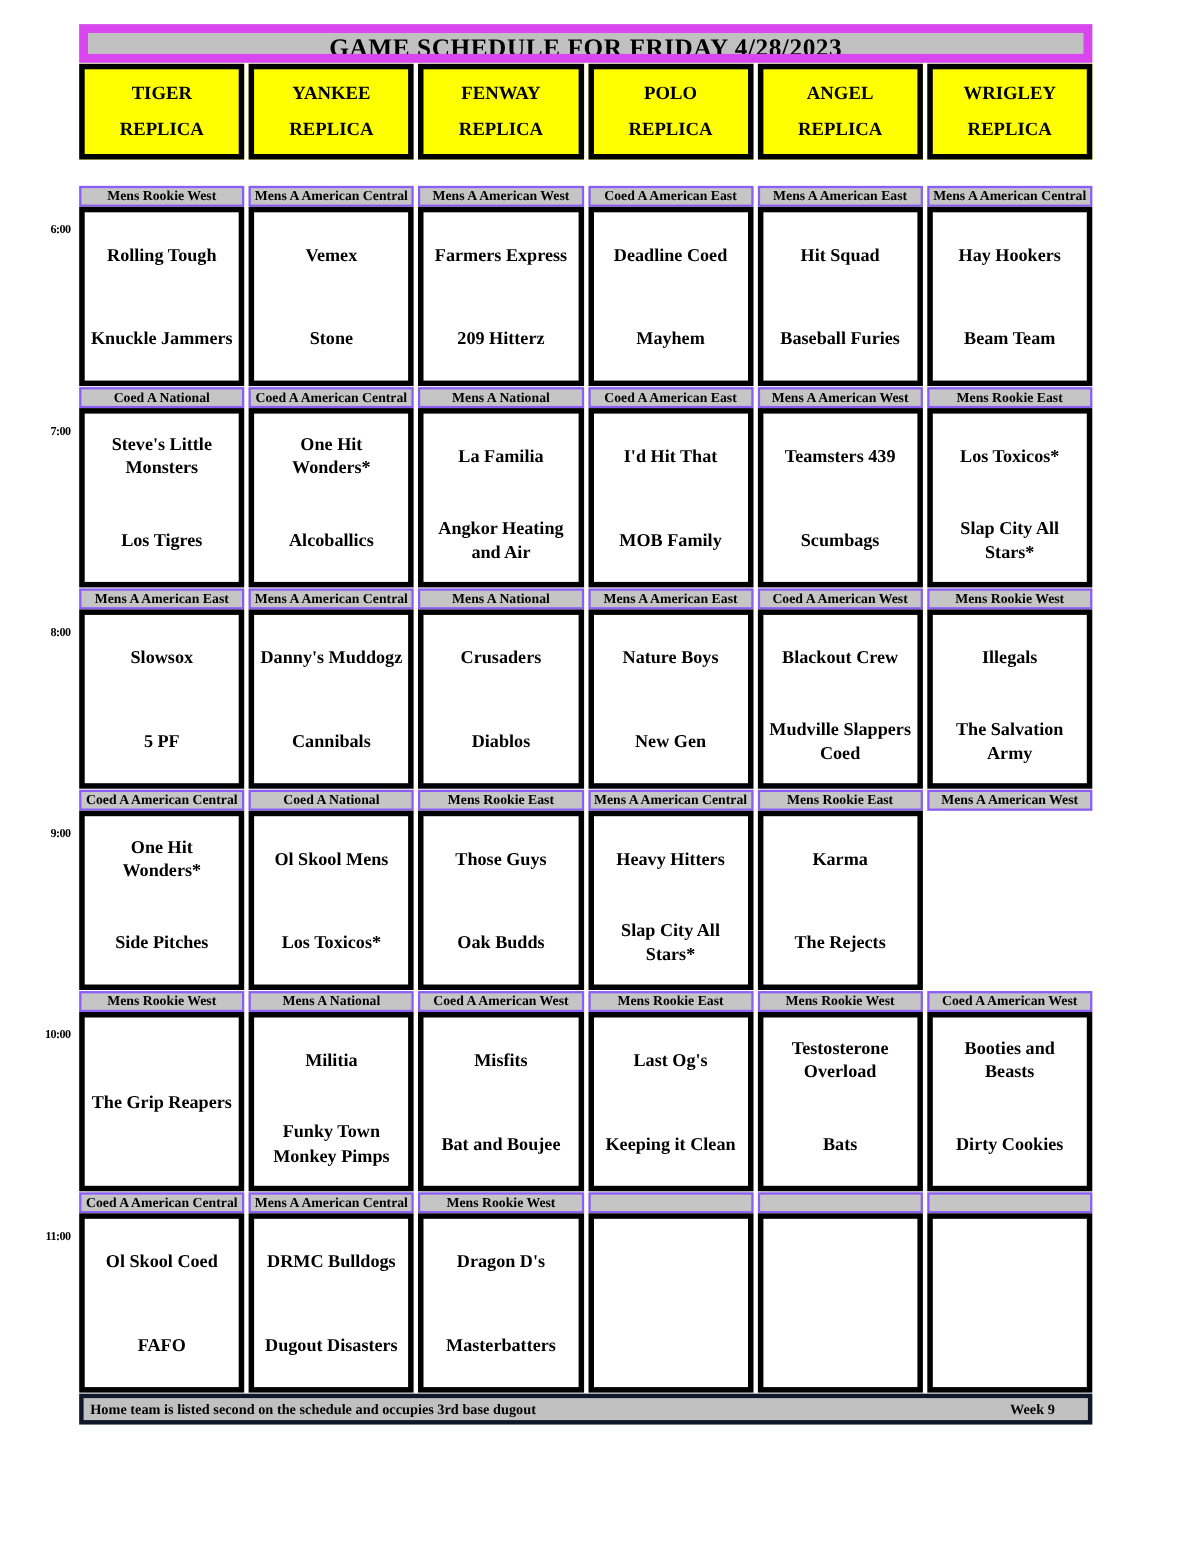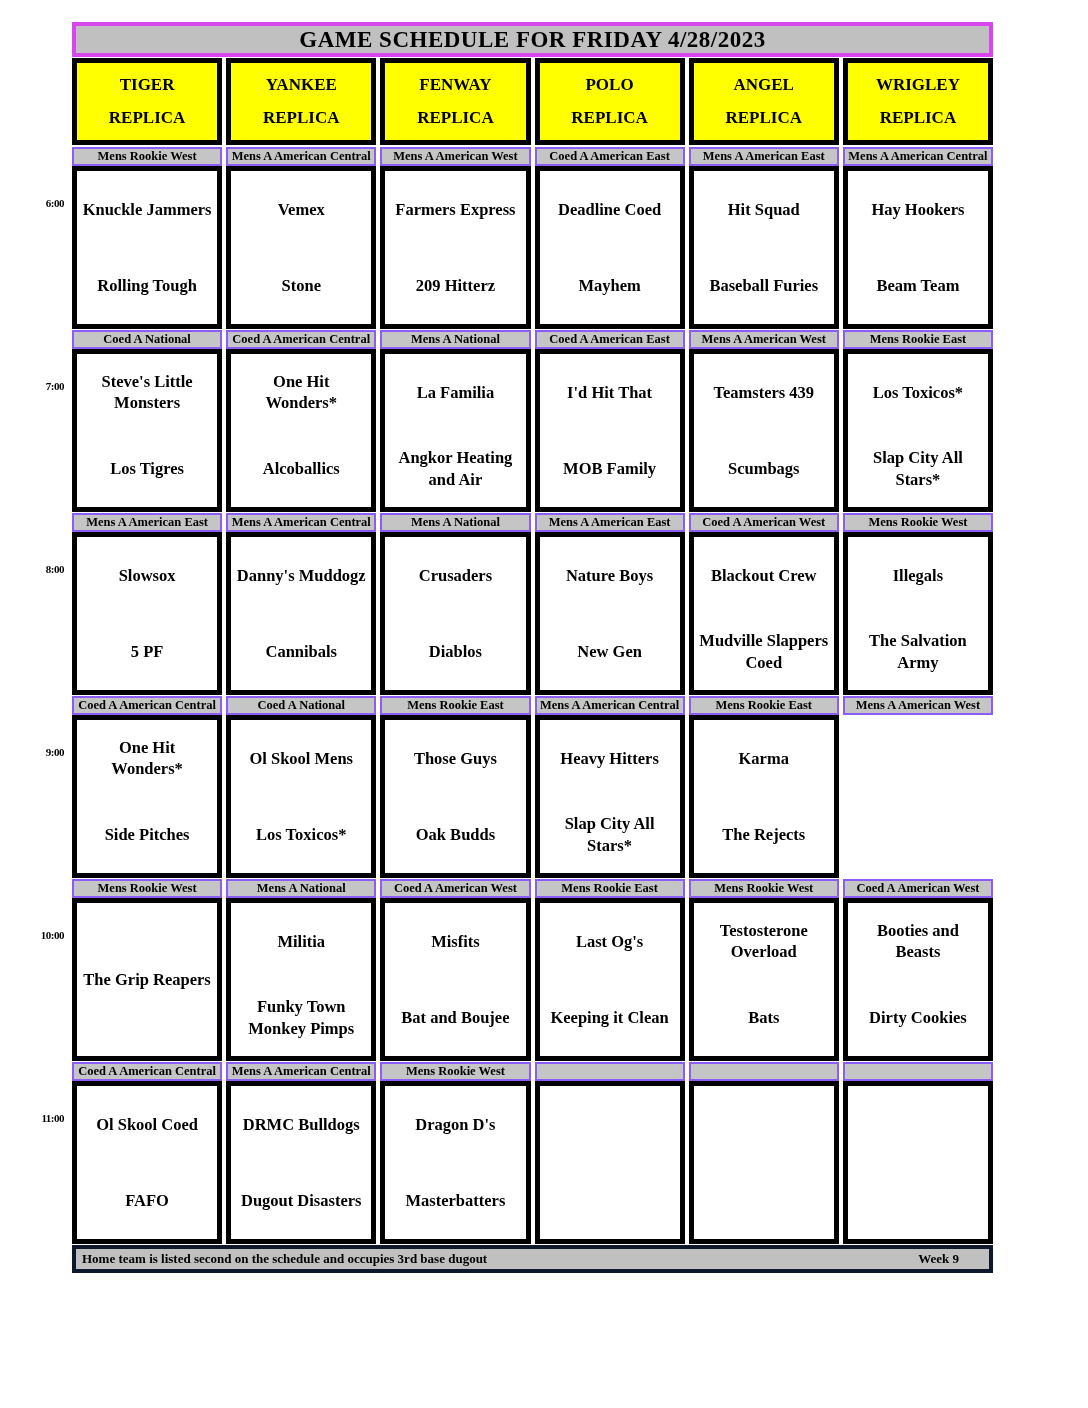"GAME SCHEDULE FOR FRIDAY 4/28/2023" .title-bar { border: 4px solid #d946ef -> 8px solid #d946ef }
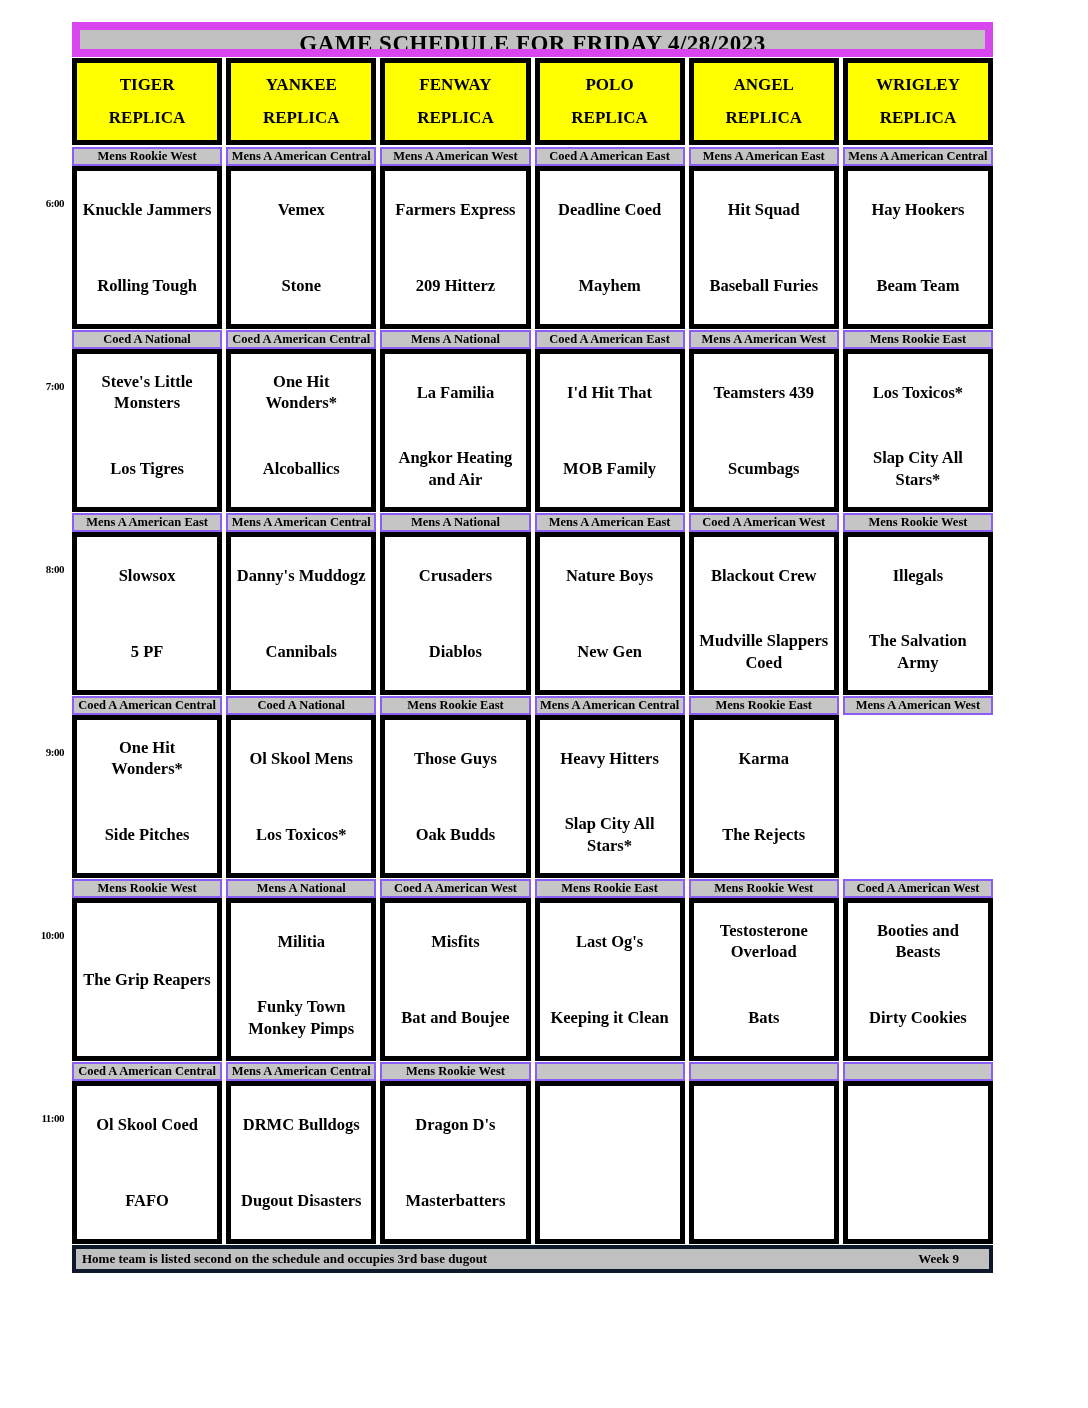"TIGER" .header-row { margin-bottom: 2px -> 24px }
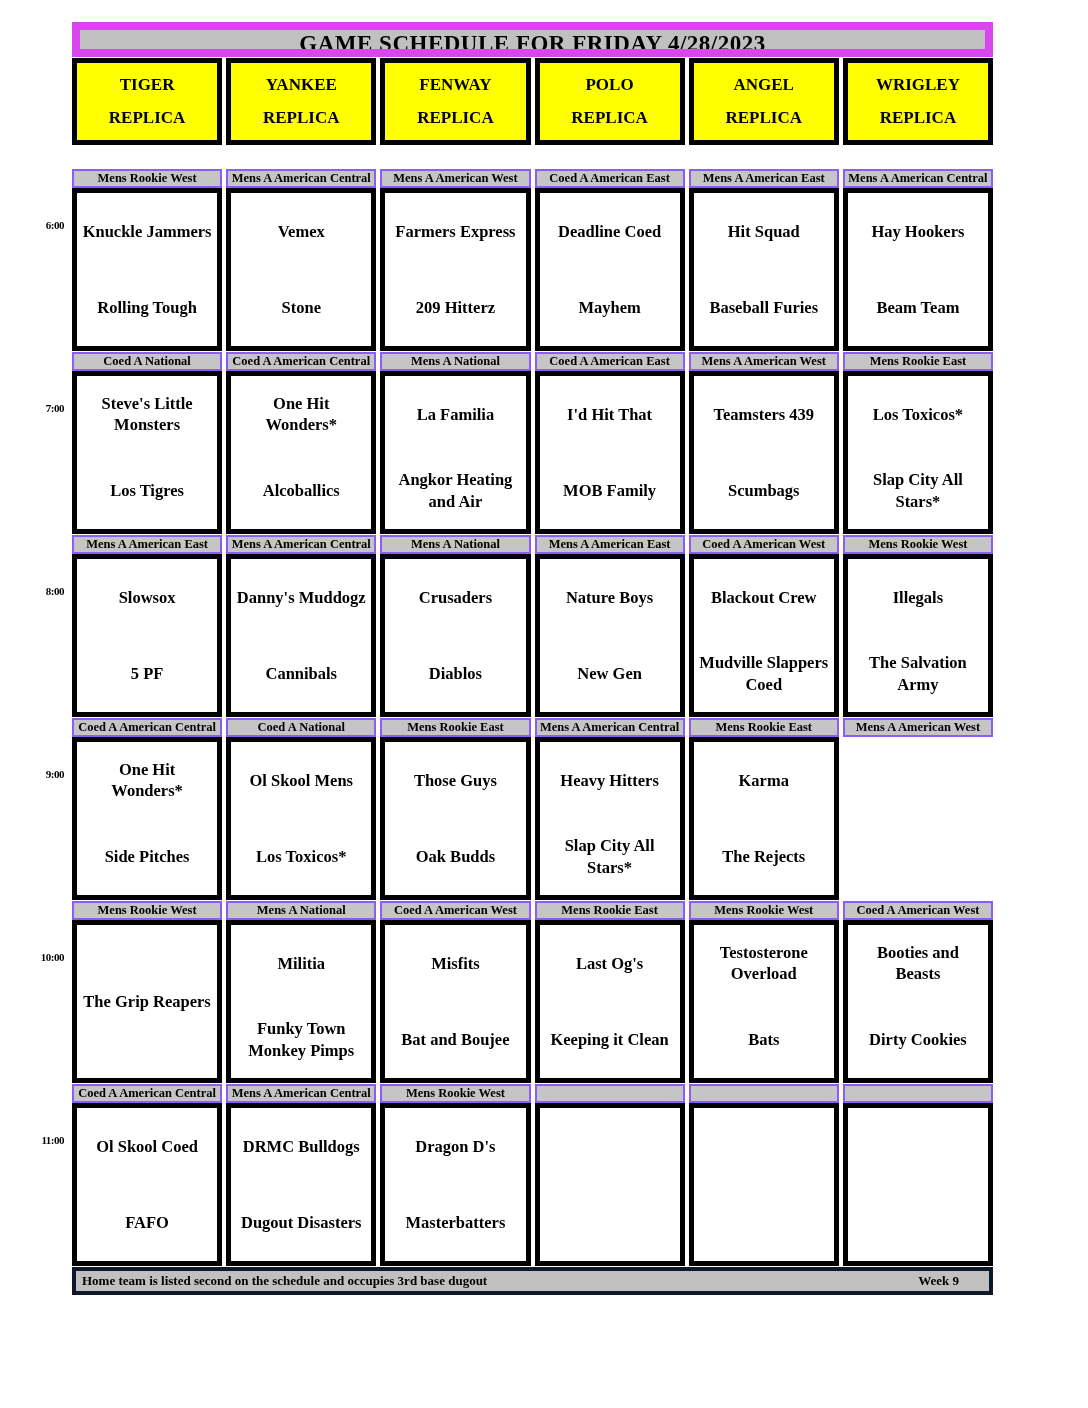"6:00" .time-label { top: 50px -> 34px }
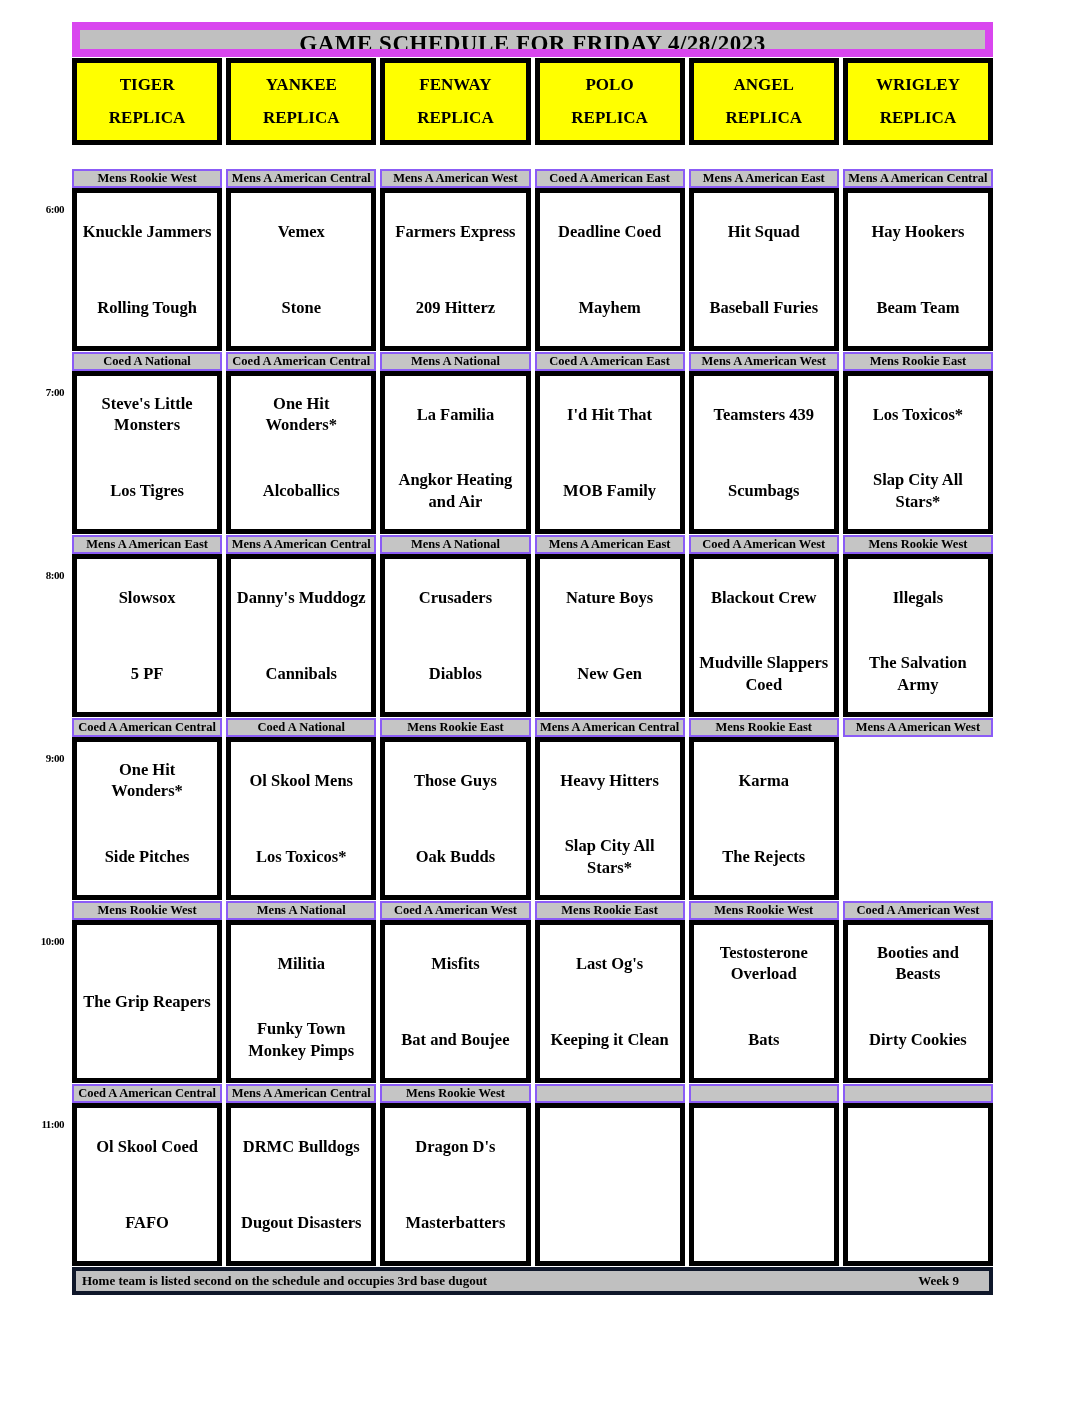"Knuckle Jammers" div.team { order: before "Rolling Tough" -> after "Rolling Tough" }
